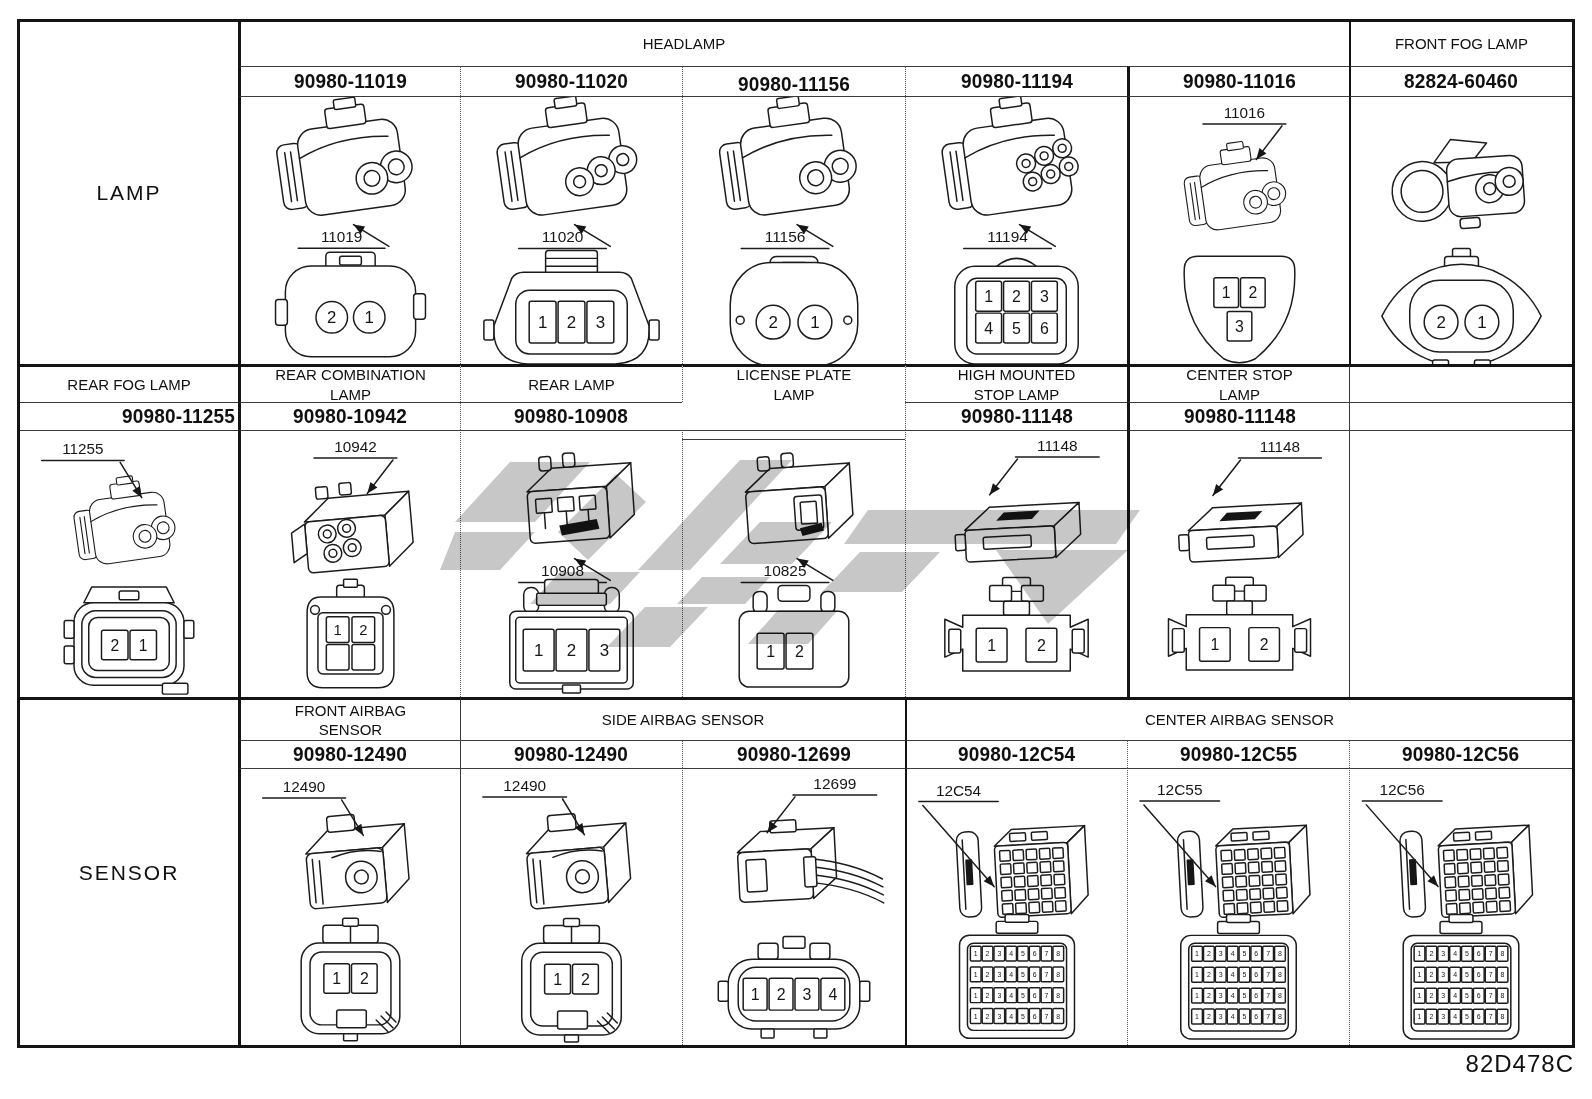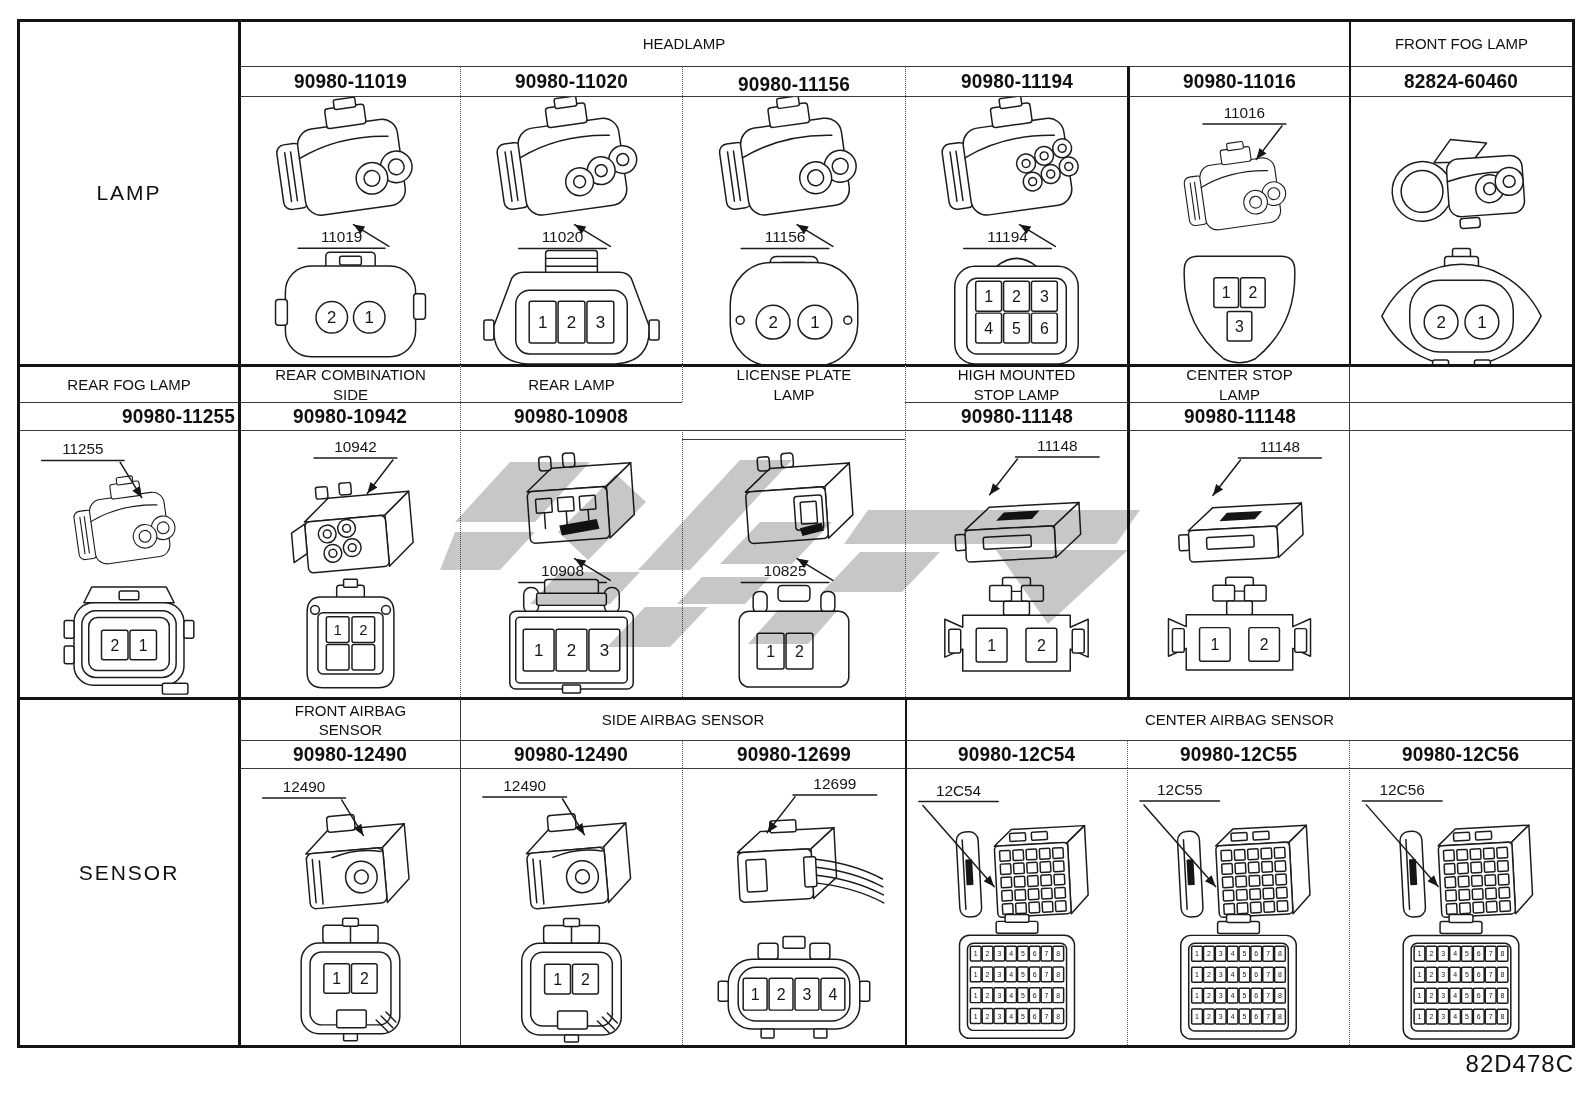"REAR COMBINATION SIDE" span { text: SIDE -> LAMP }
